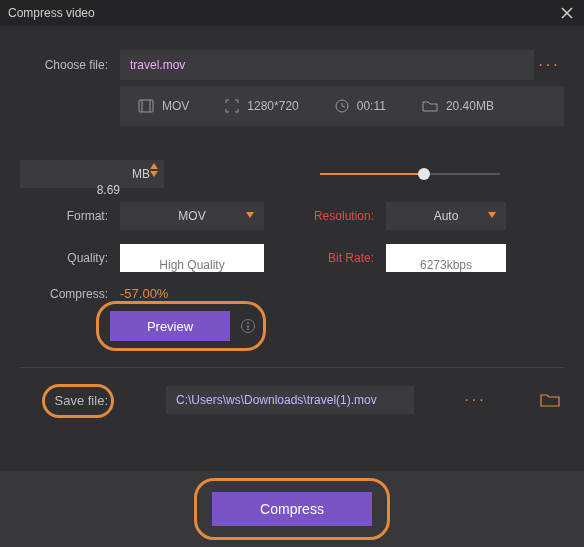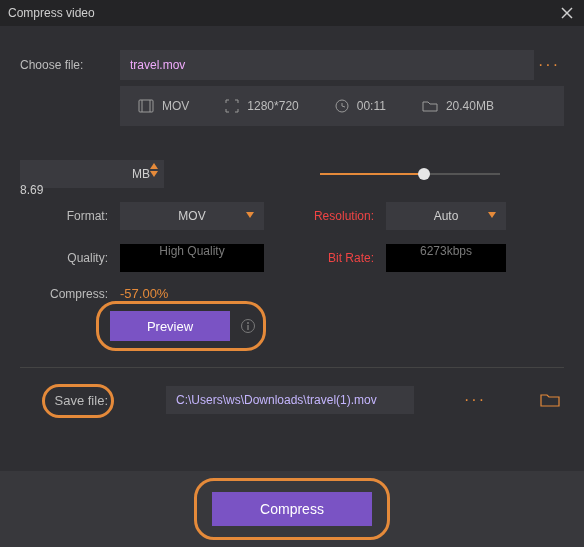"Choose file:" .label { text-align: left -> right }
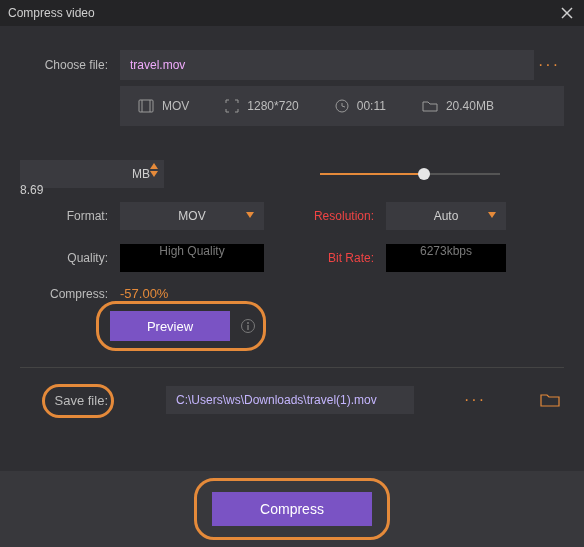"8.69" .spinner .val { text-align: left -> right }
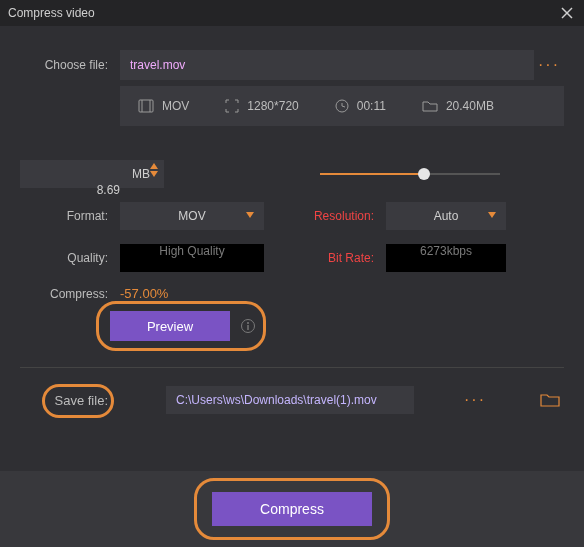"High Quality" .readonly { align-items: flex-start -> flex-end; background: #000000 -> #ffffff }
